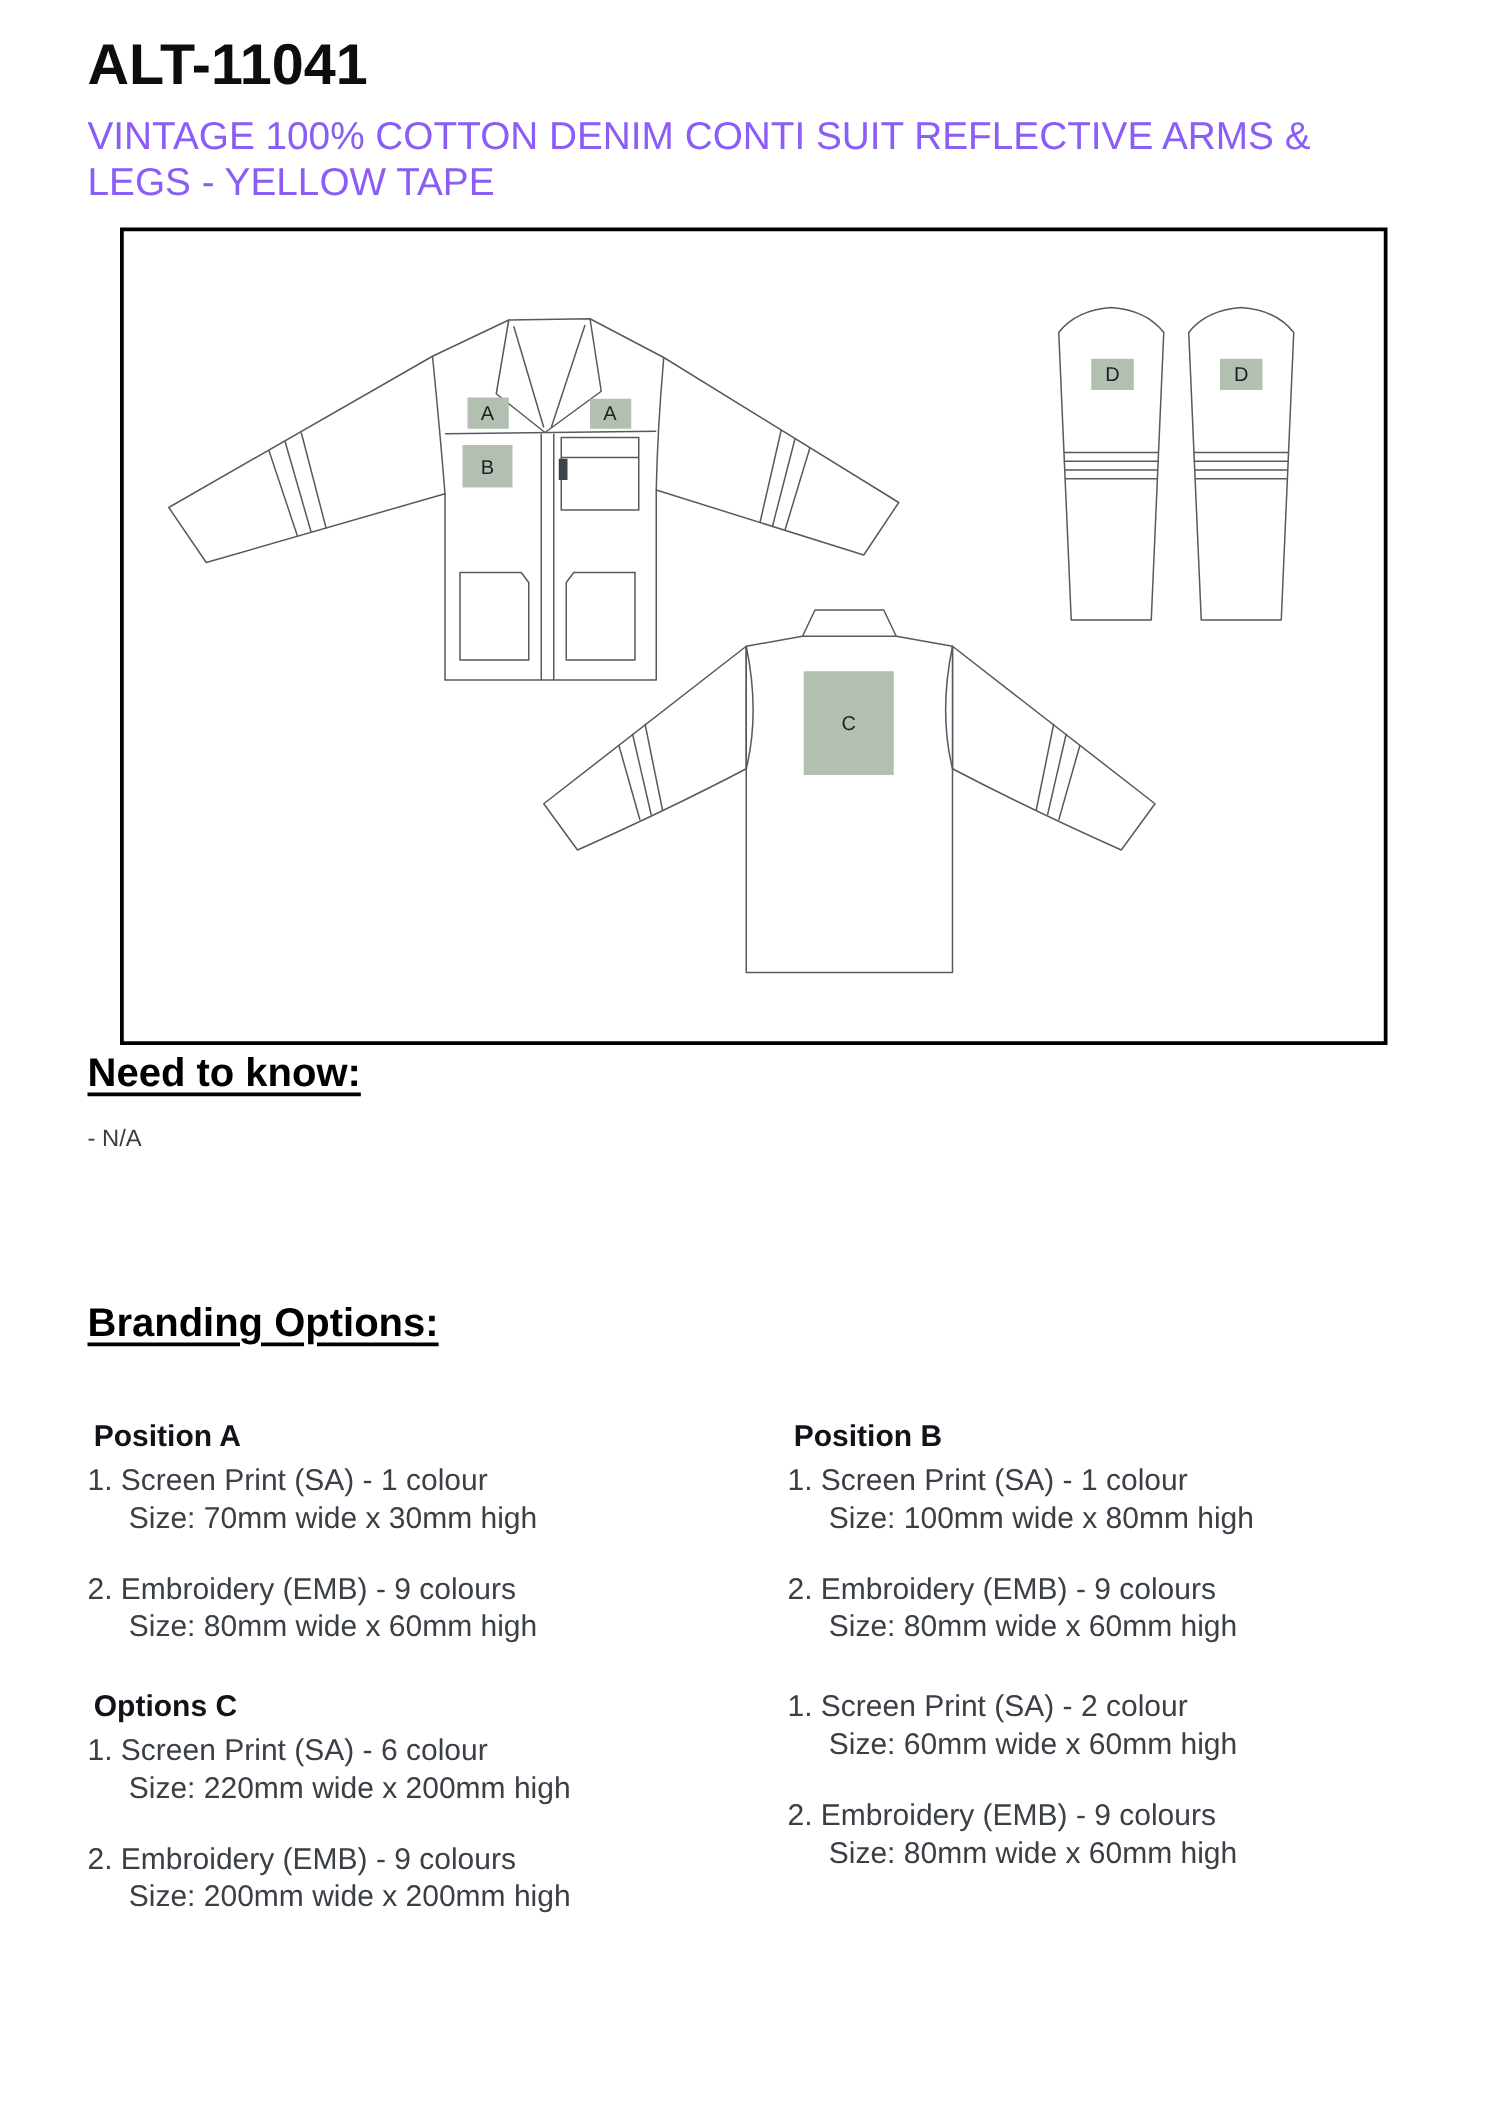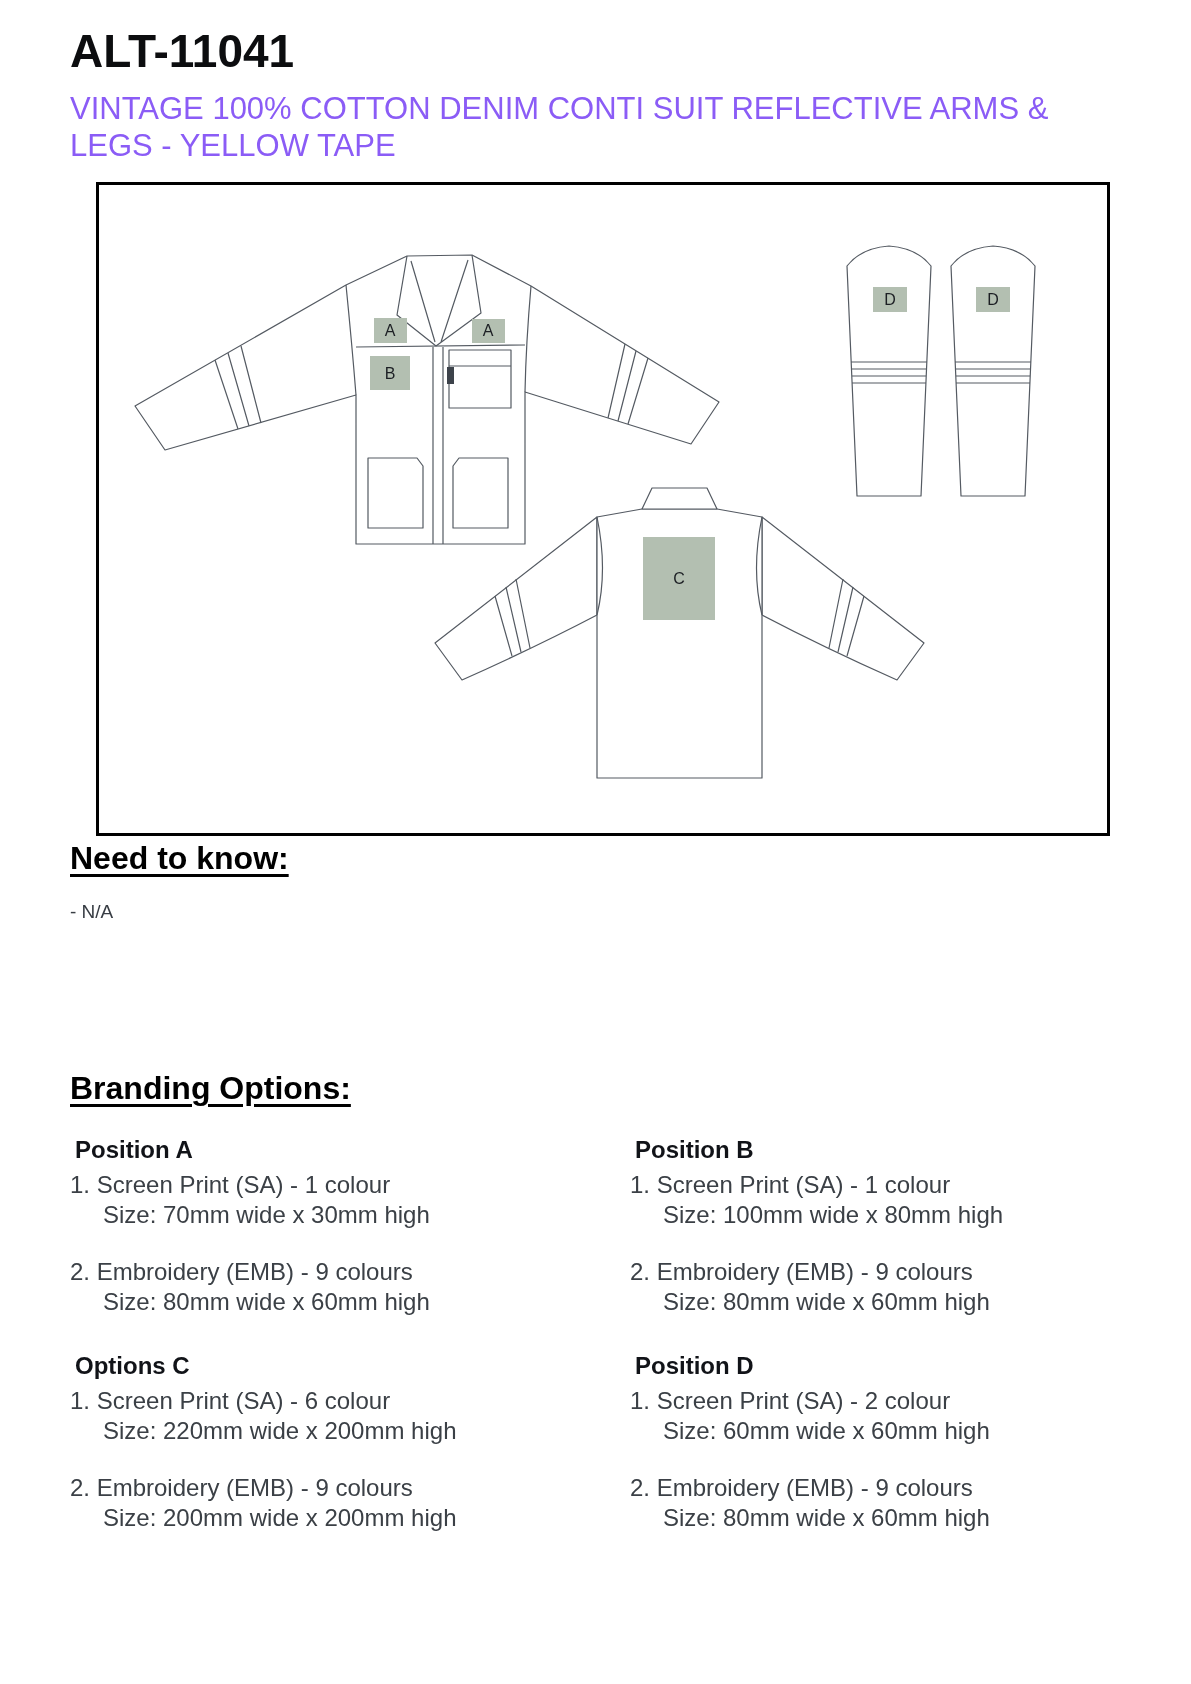"Branding Options:" .branding-heading { top: 1070px -> 1040px }
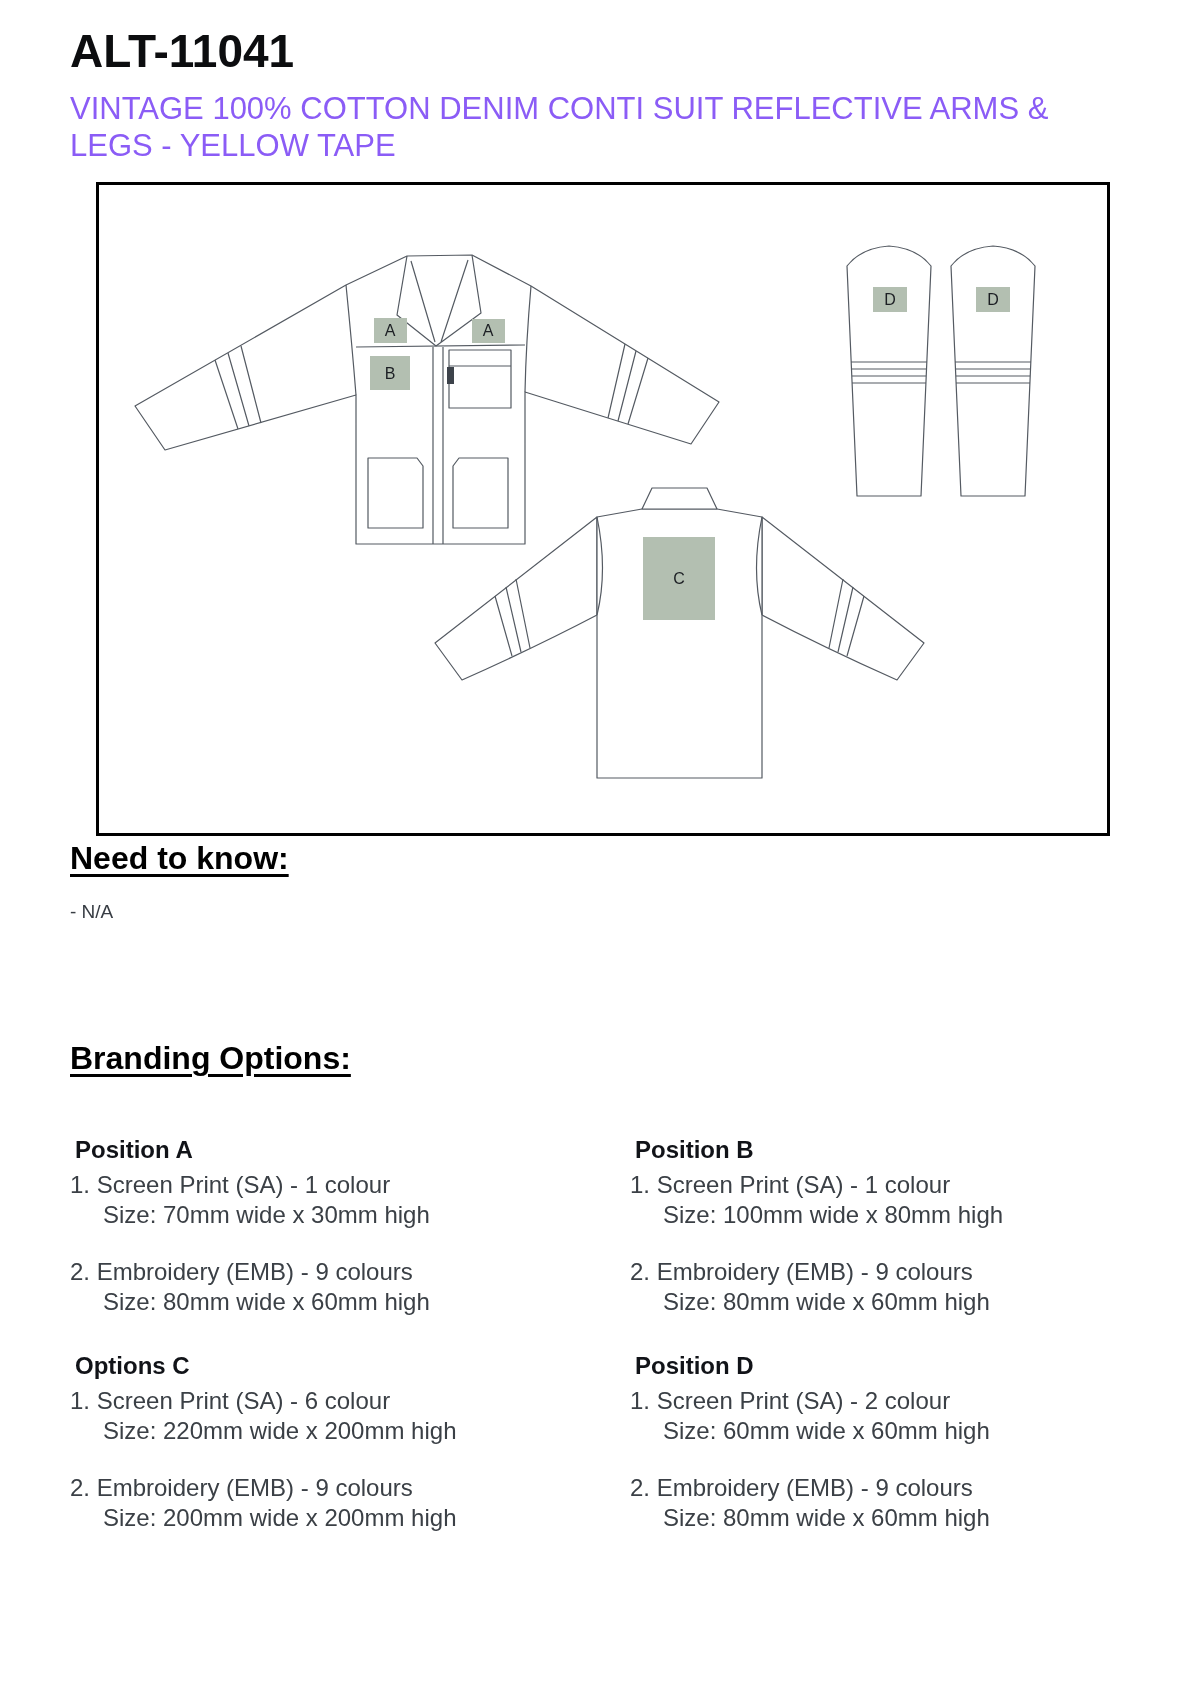"Position D" h3.pos-title { html: <h3>Position D</h3> -> none }
